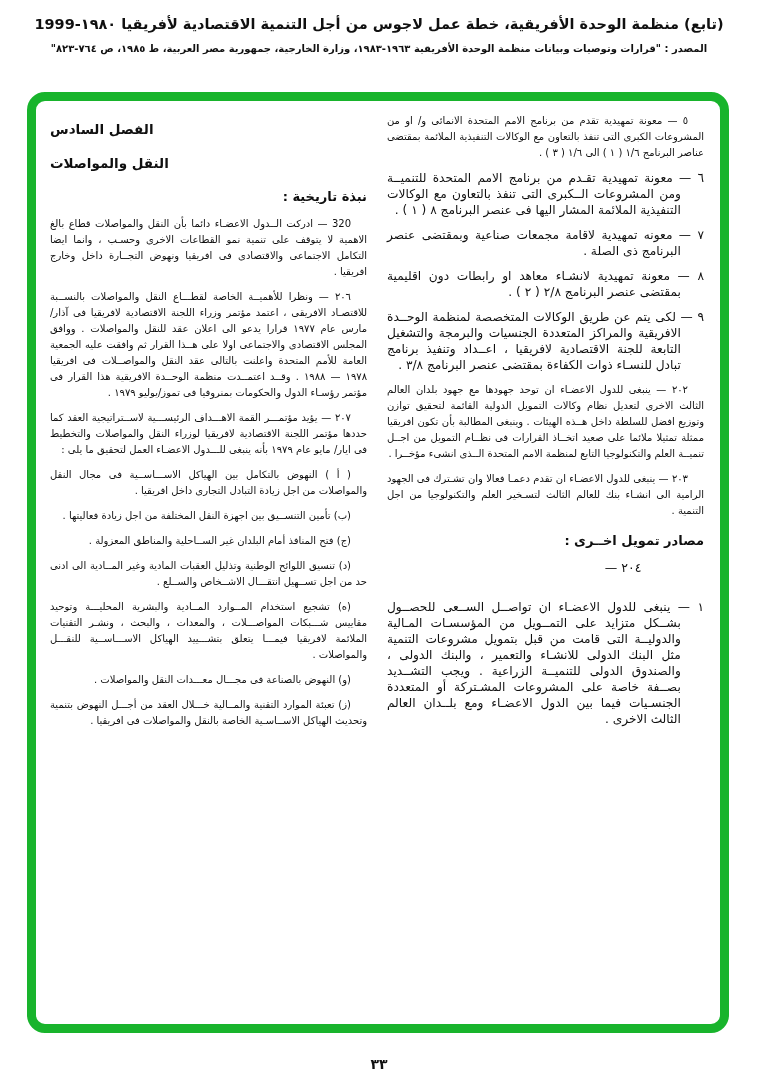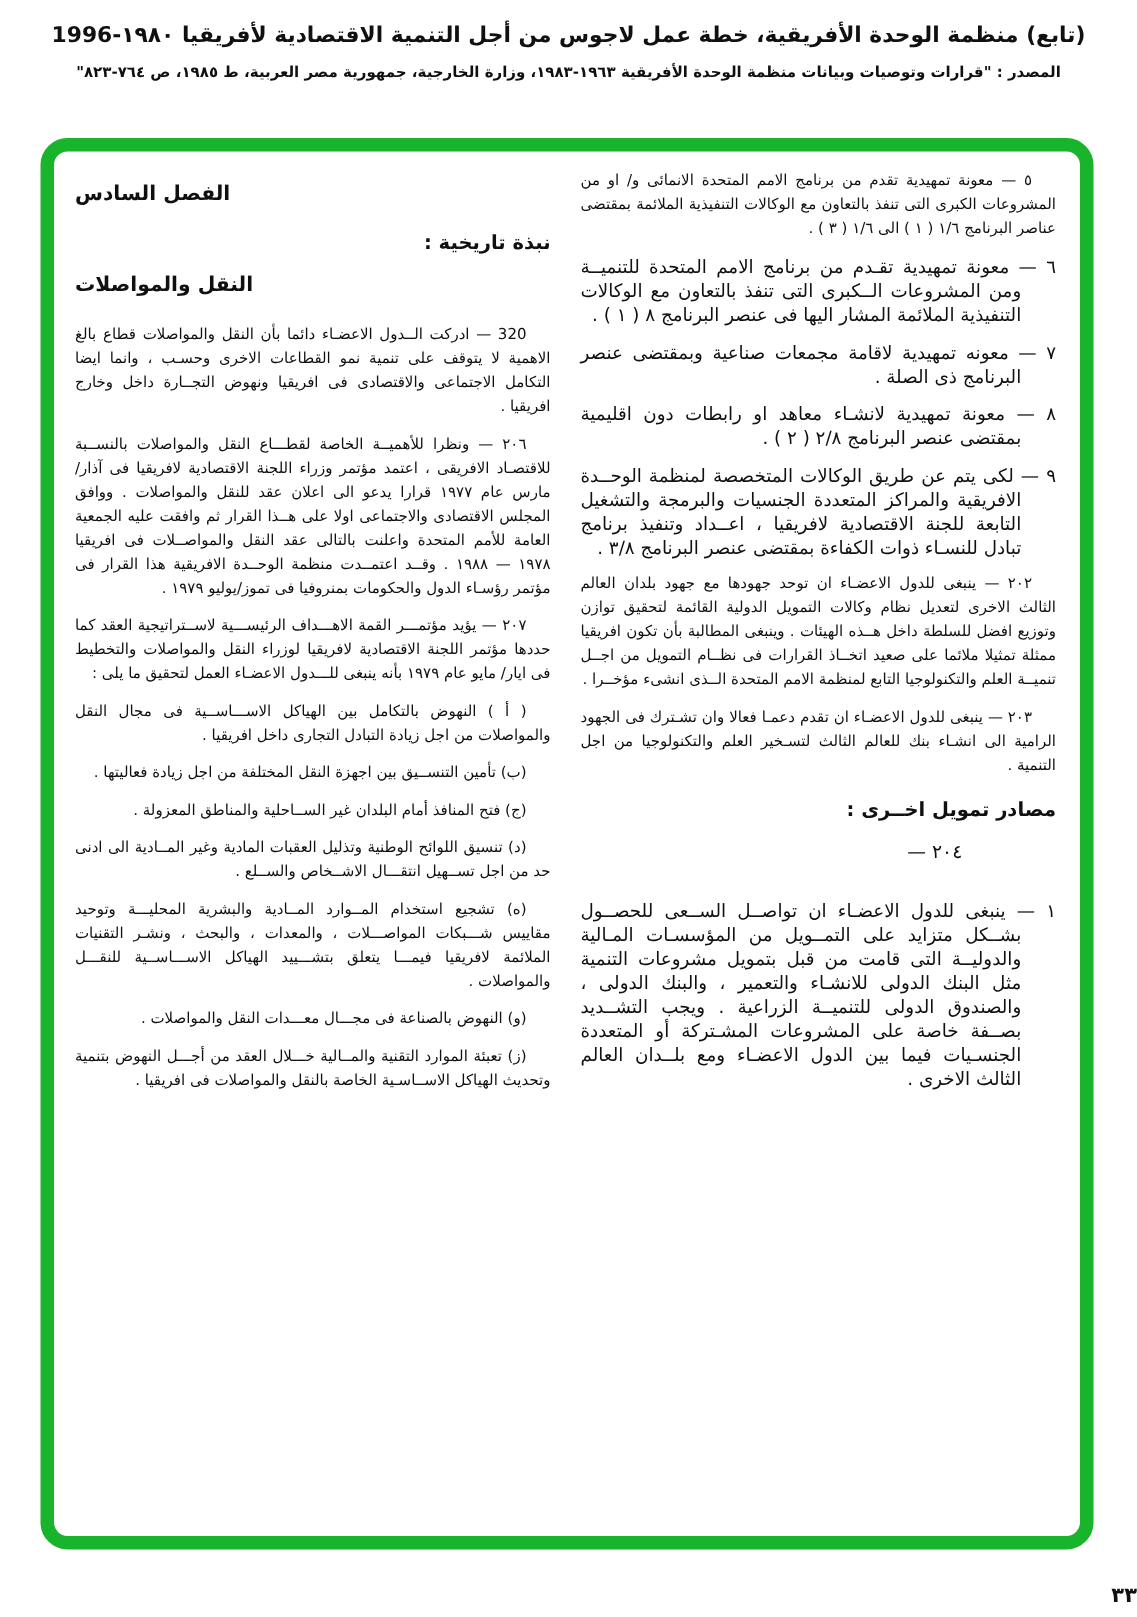"(تابع) منظمة الوحدة الأفريقية، خطة" div.doc-title { text: ١٩٨٠-1996 -> ١٩٨٠-1999 }
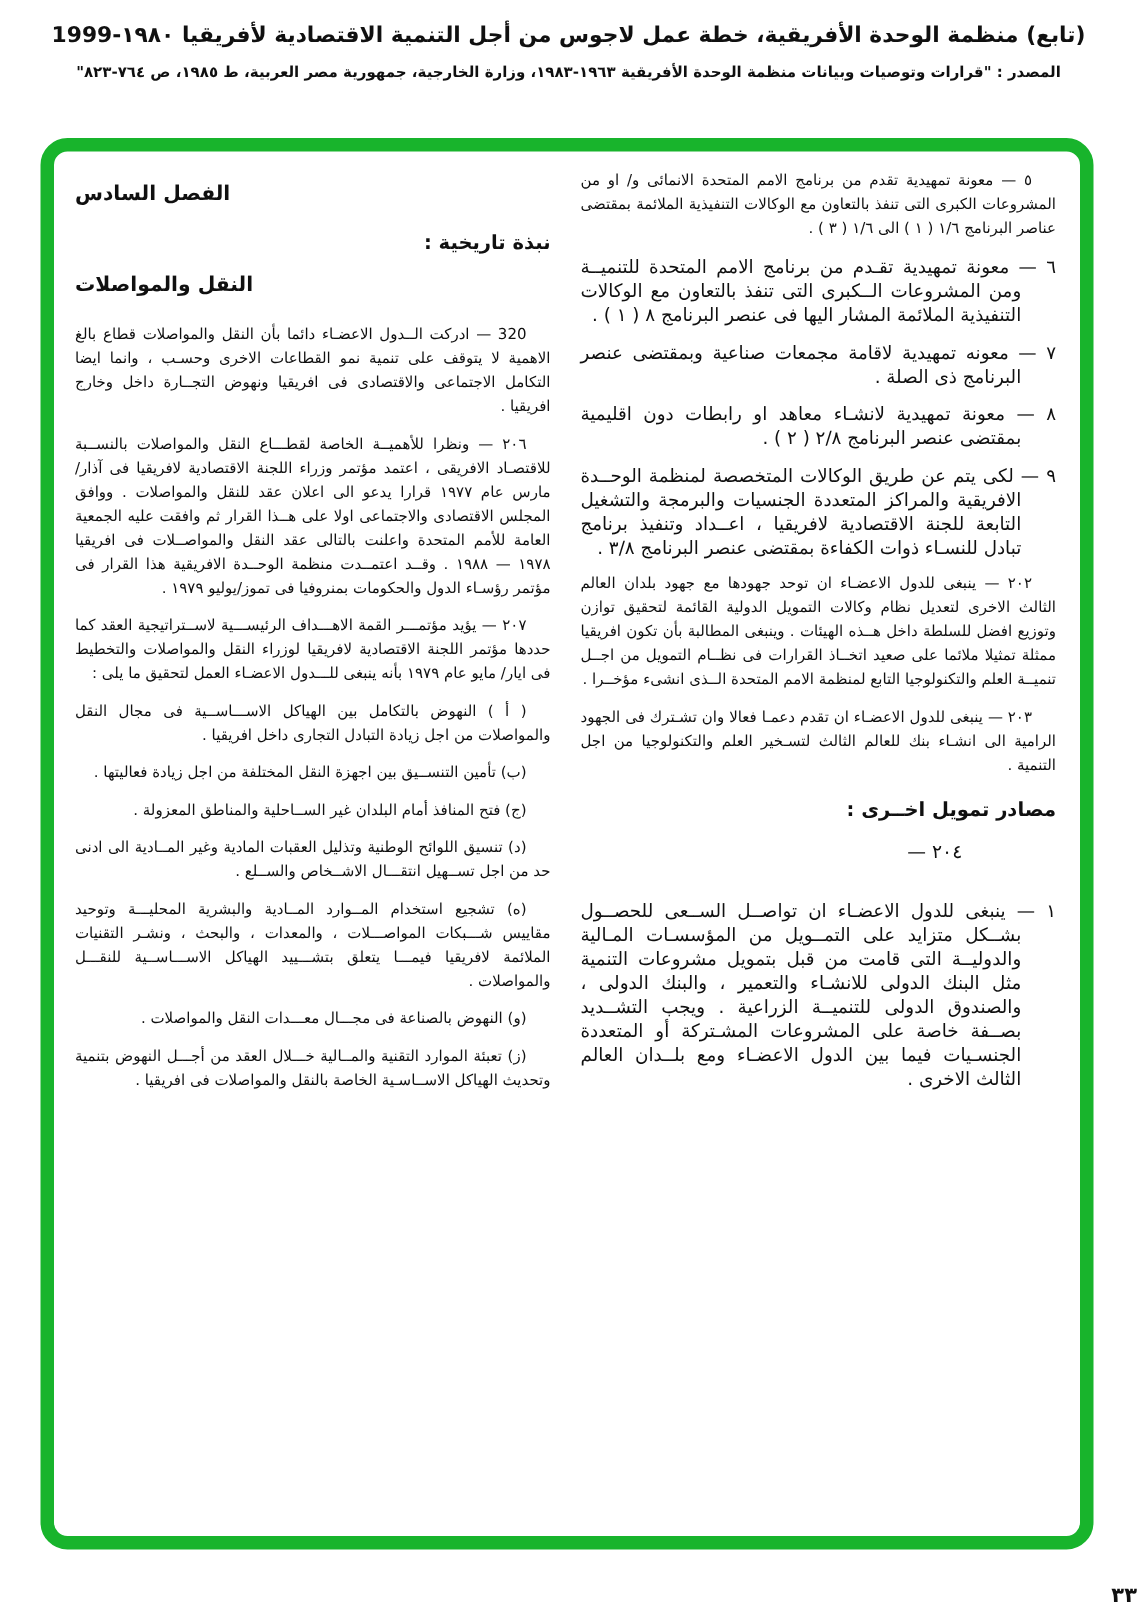"نبذة تاريخية :" div.block { order: before "النقل والمواصلات" -> after "النقل والمواصلات" }
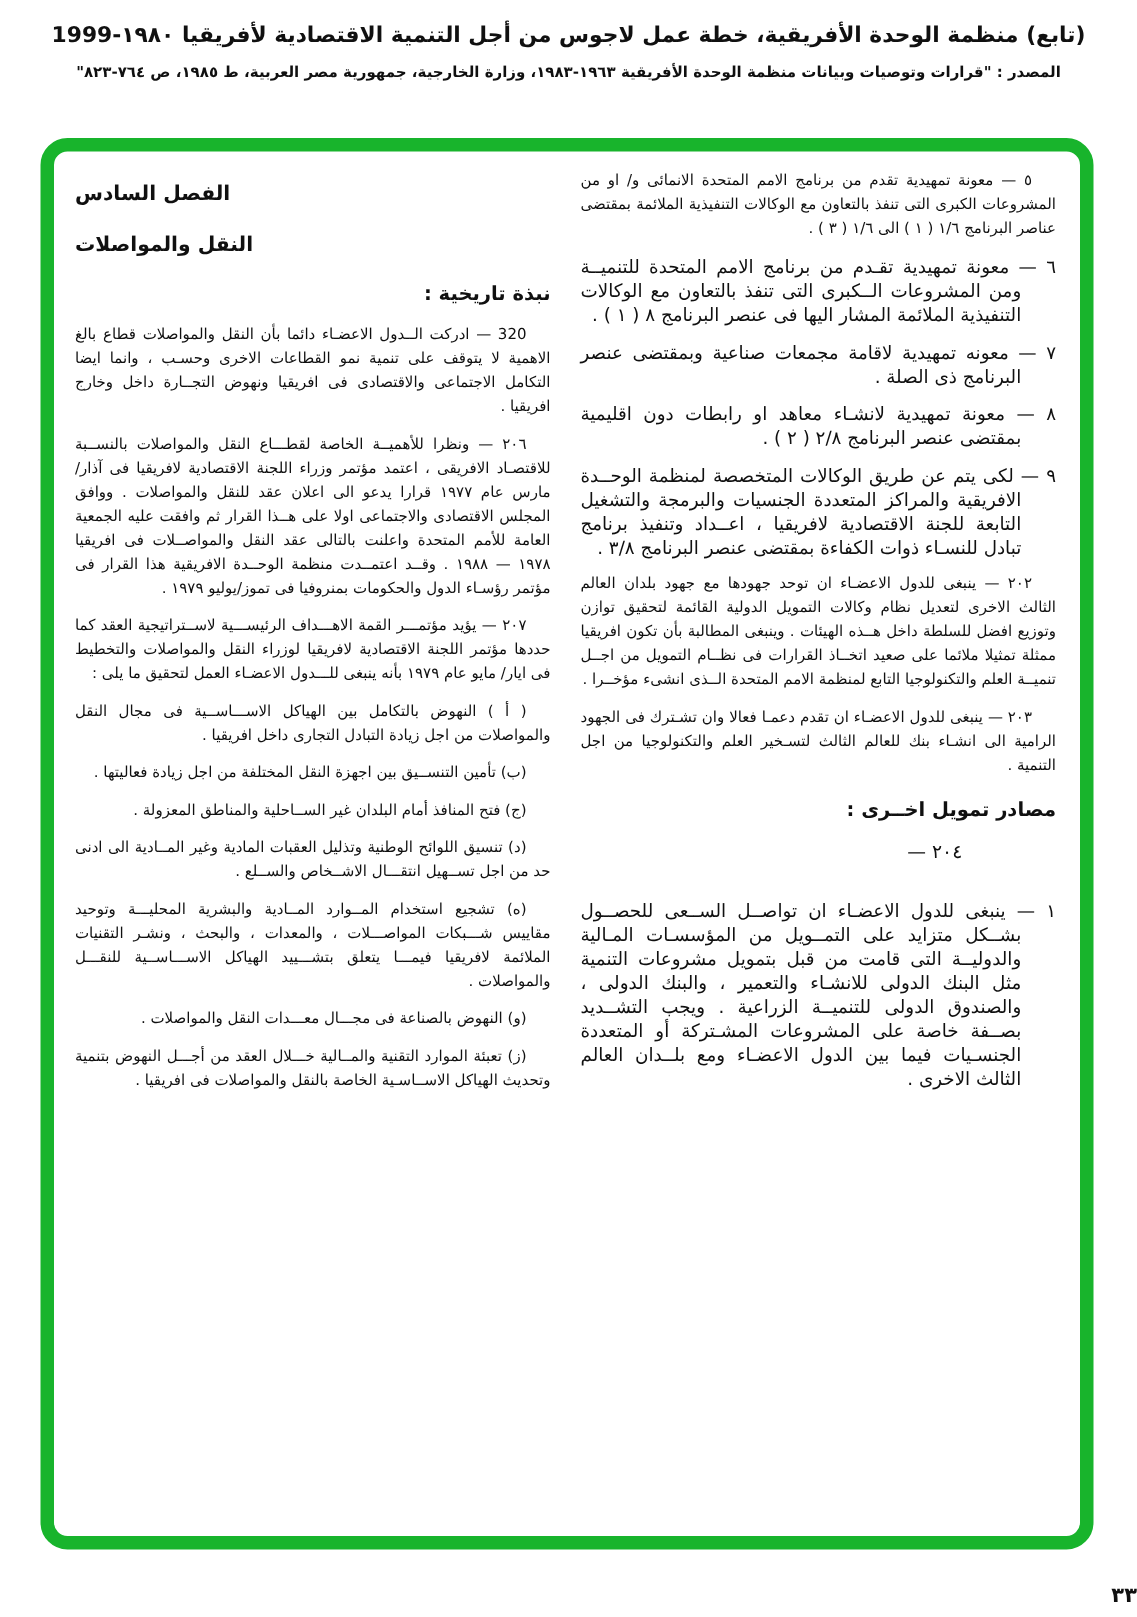"٣٣" .page-number { text-align: right -> center }
